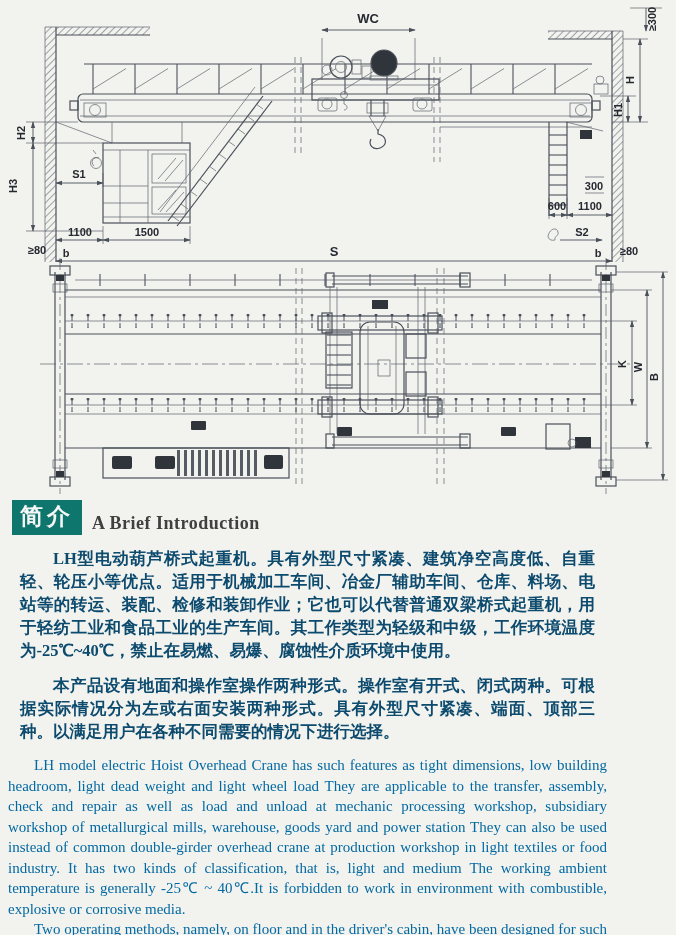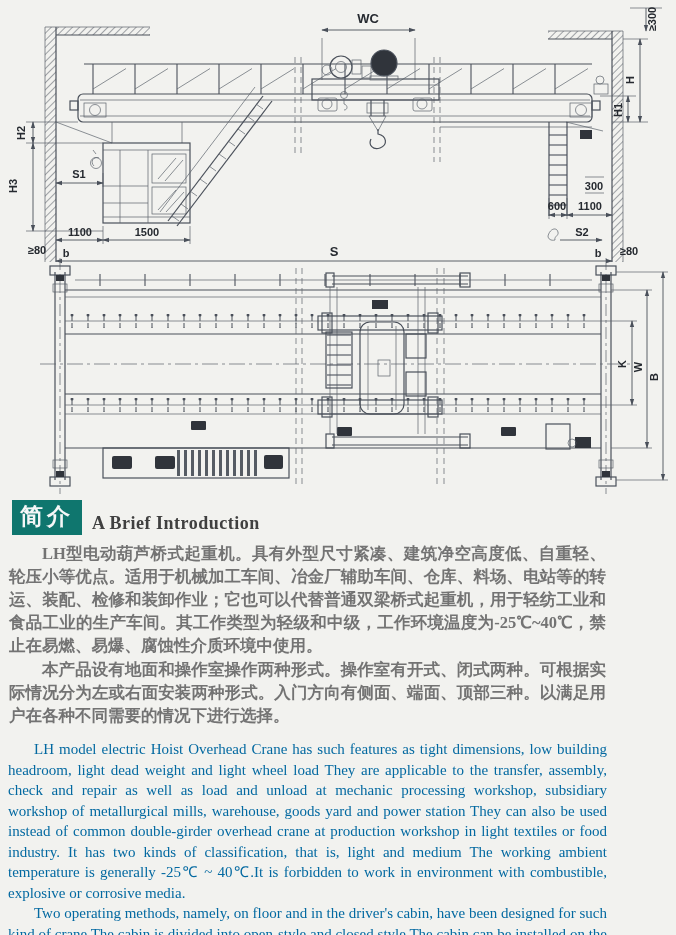"LH型电动葫芦桥式起重机。具有外型尺寸紧凑、建筑净空高度低、自重轻、轮压小等优点" p.cn { color: #737373 -> #0c4a6e; margin: 1px -> 12px }
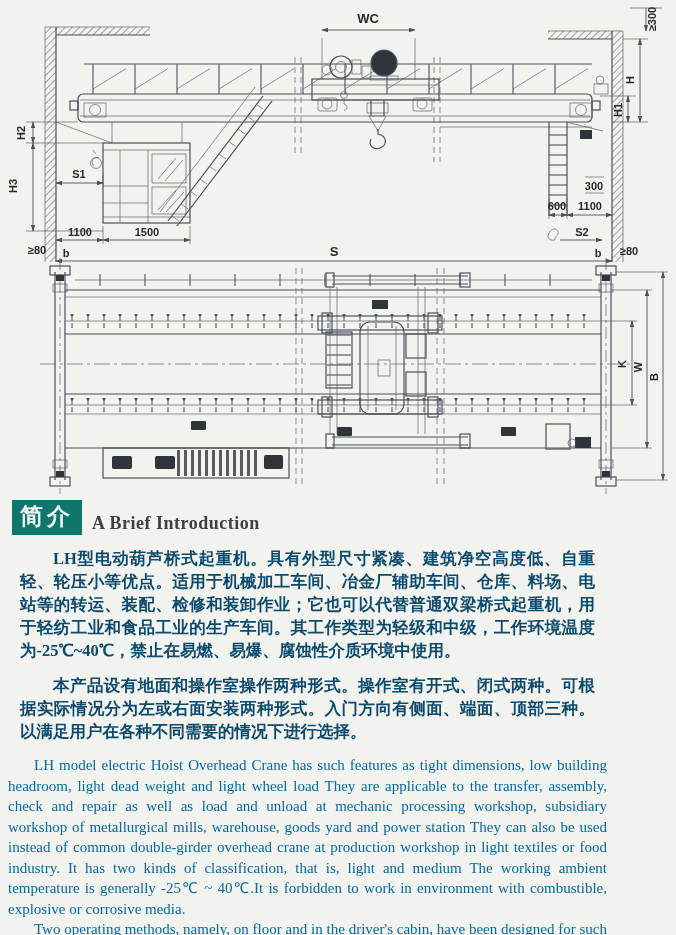"本产品设有地面和操作室操作两种形式。操作室有开式、闭式两种。可根据实际情况分为左" p.cn { text: 入门方向有侧面 -> 具有外型尺寸紧凑 }
